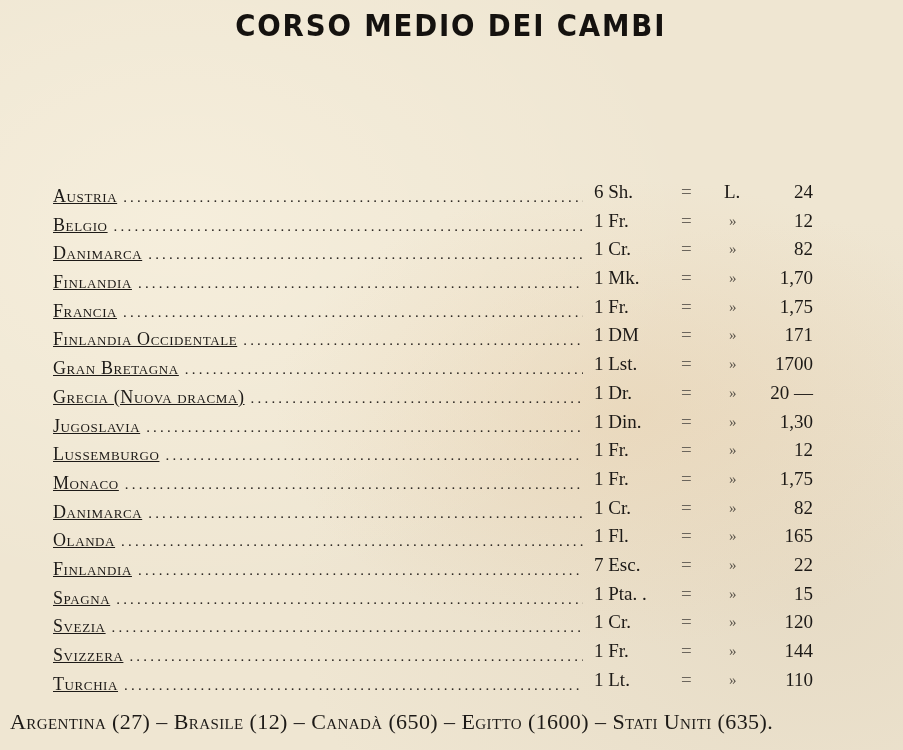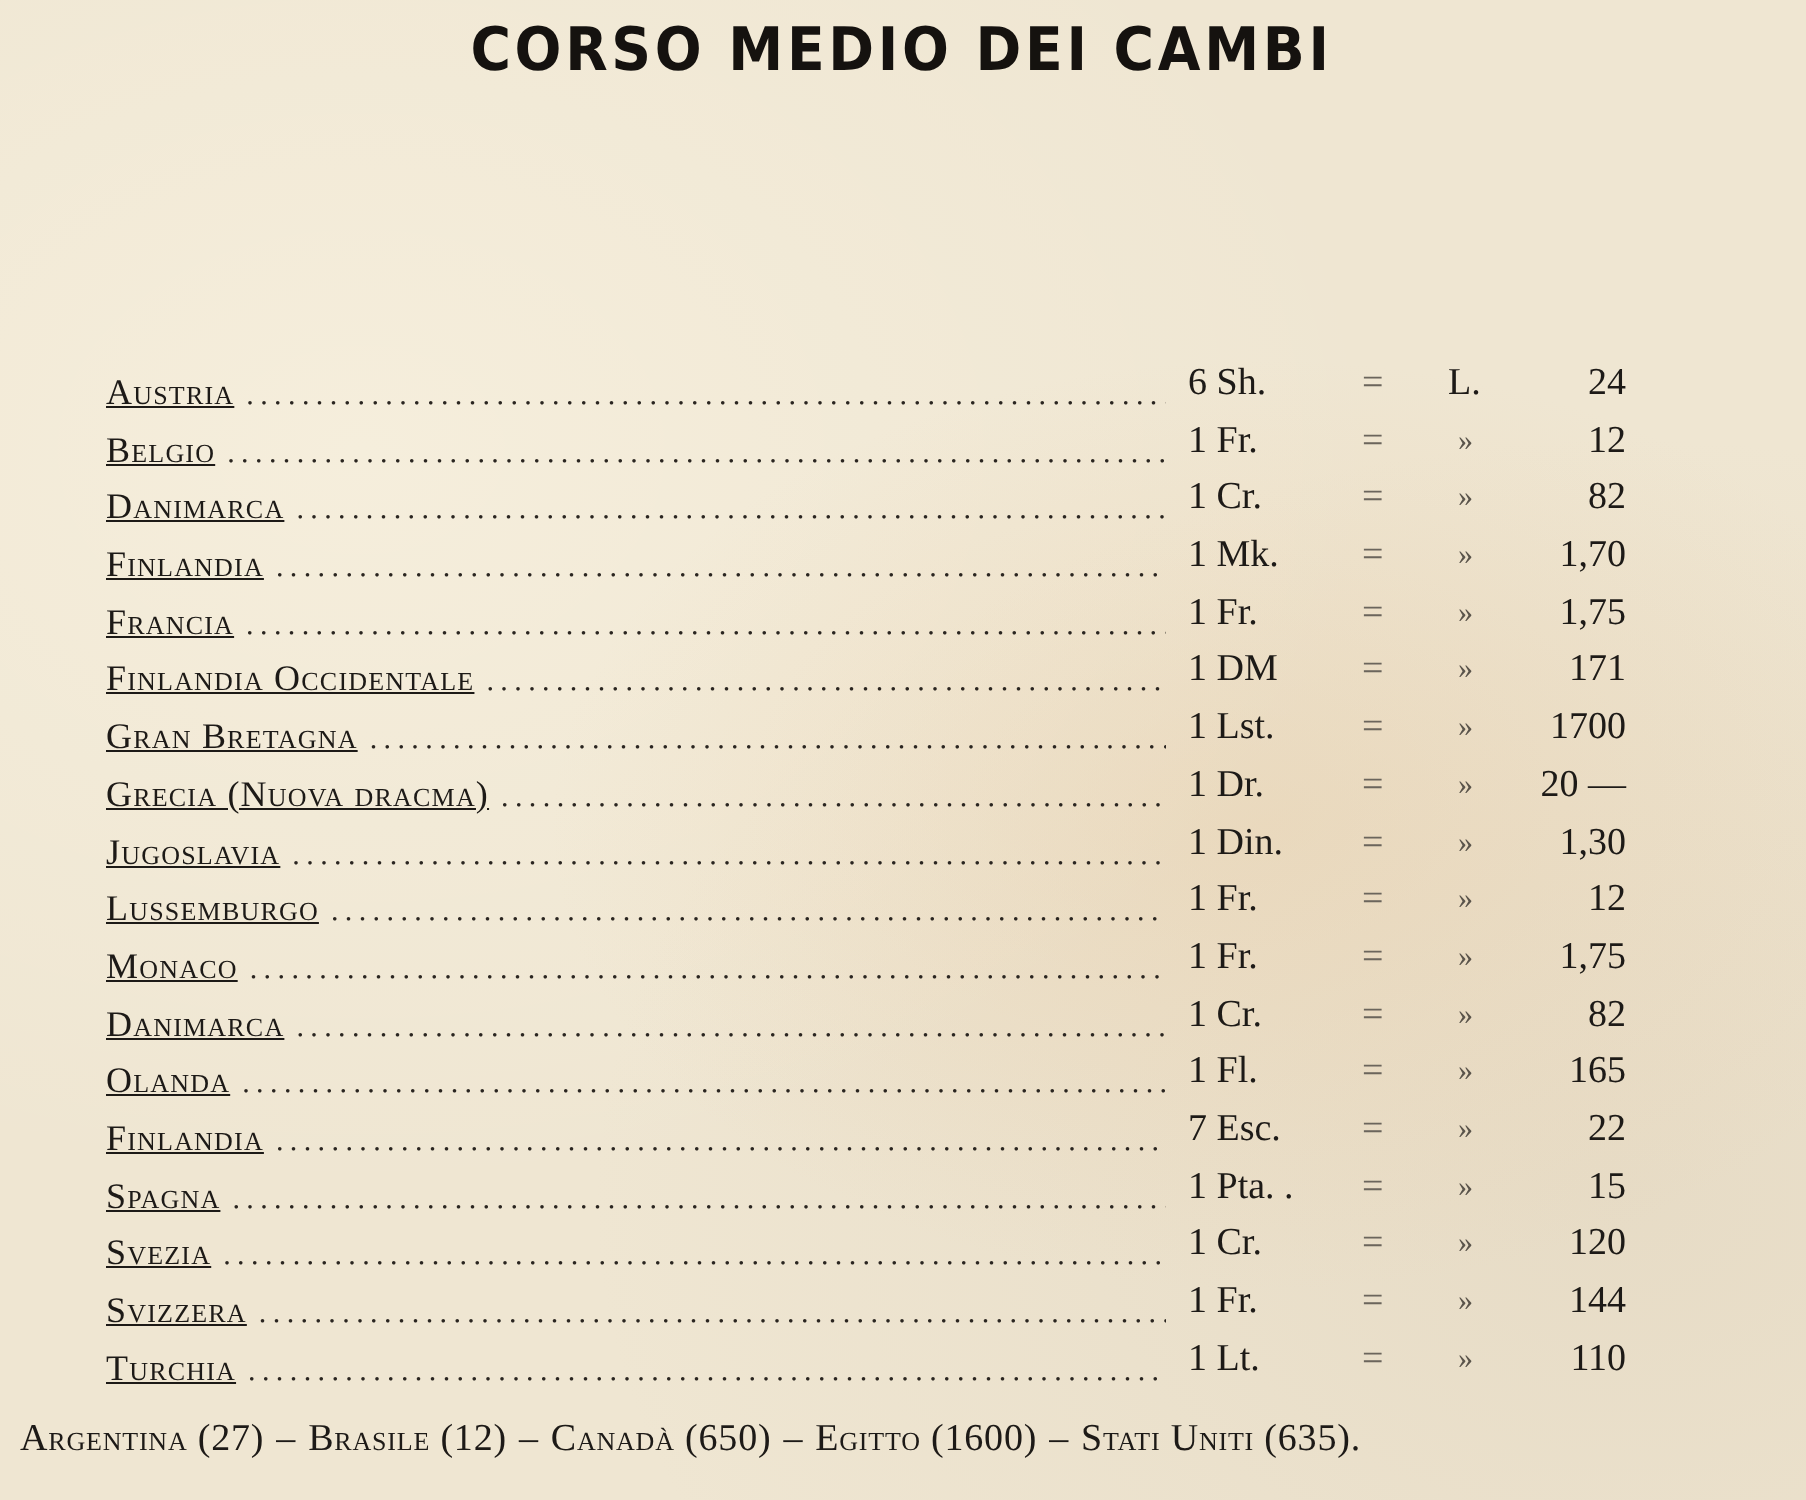"Argentina (27) – Brasile (12)" .footer { font-size: 19px -> 22px }
